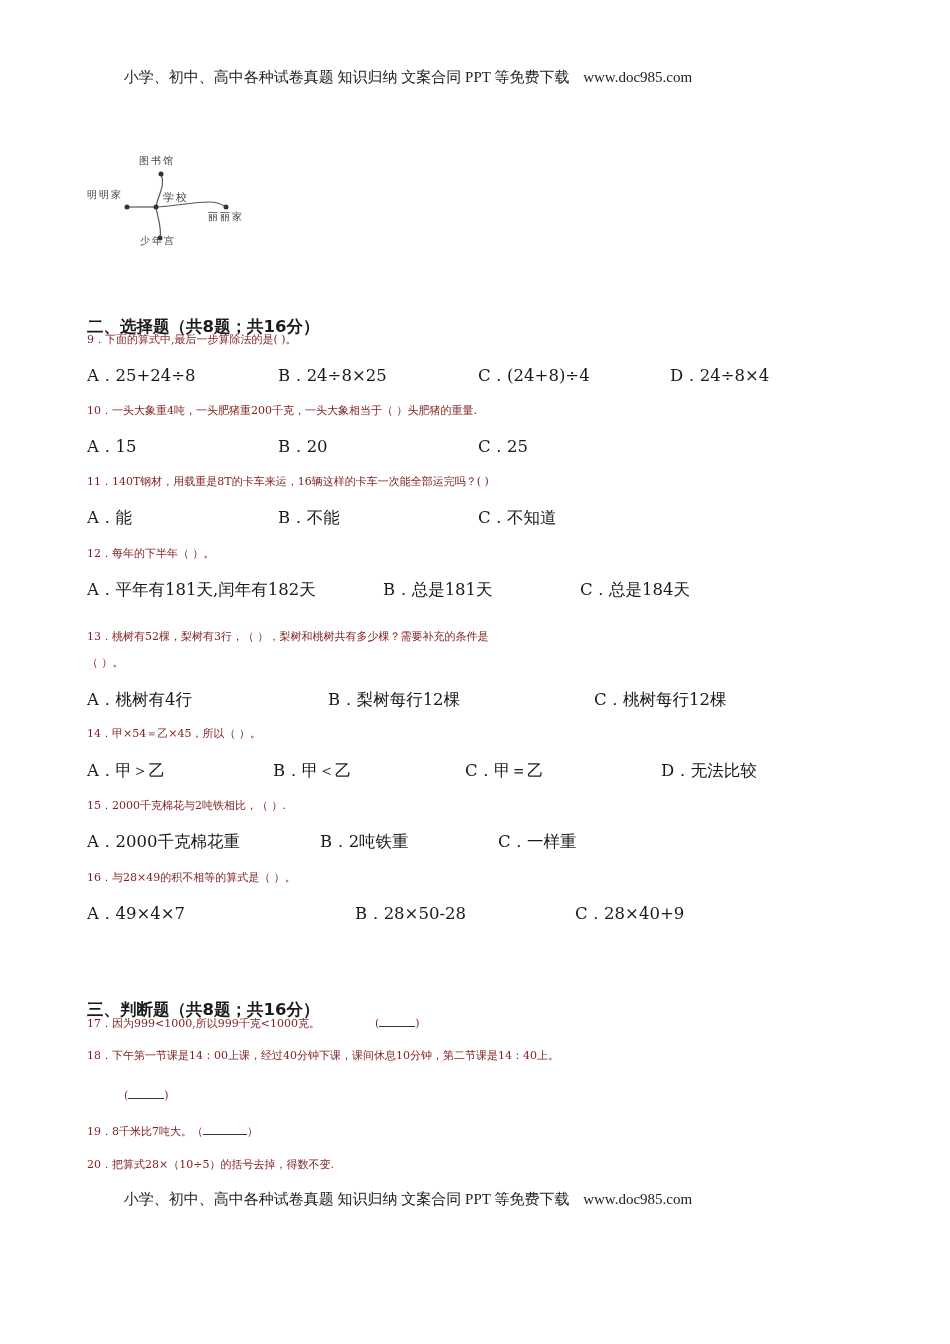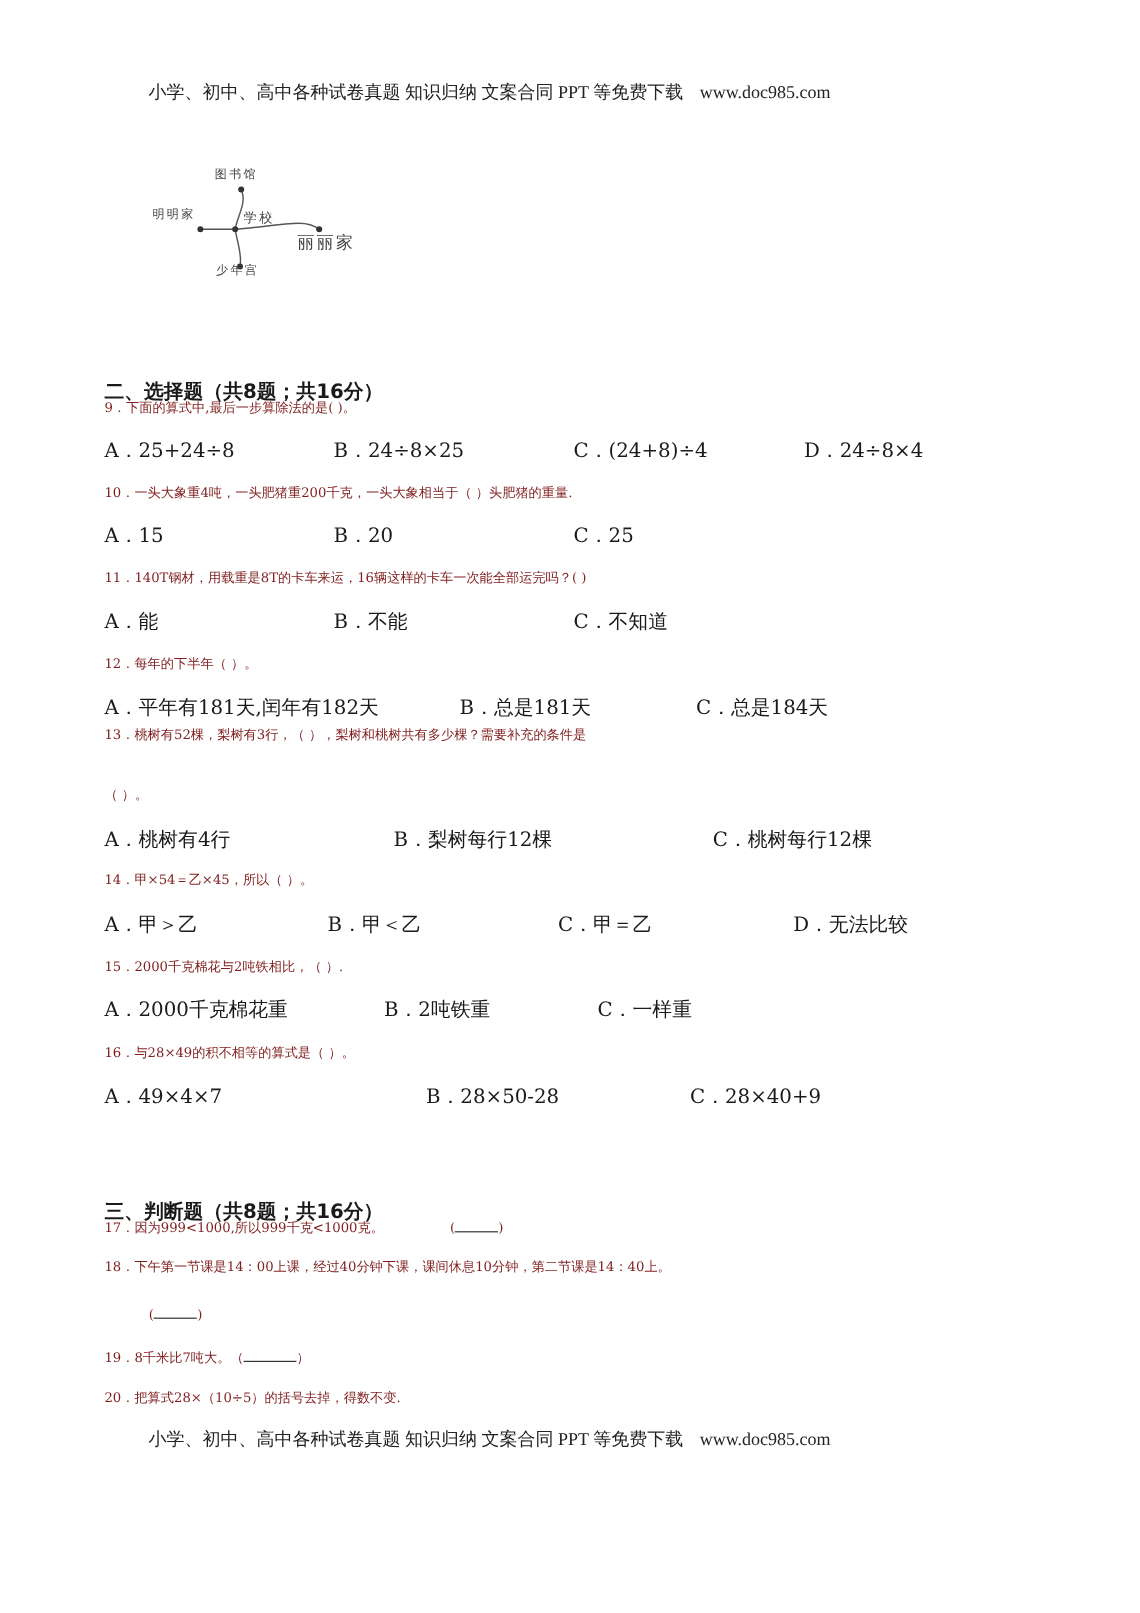"图书馆" .map { margin-left: 40px -> none; top: 134px -> 150px }
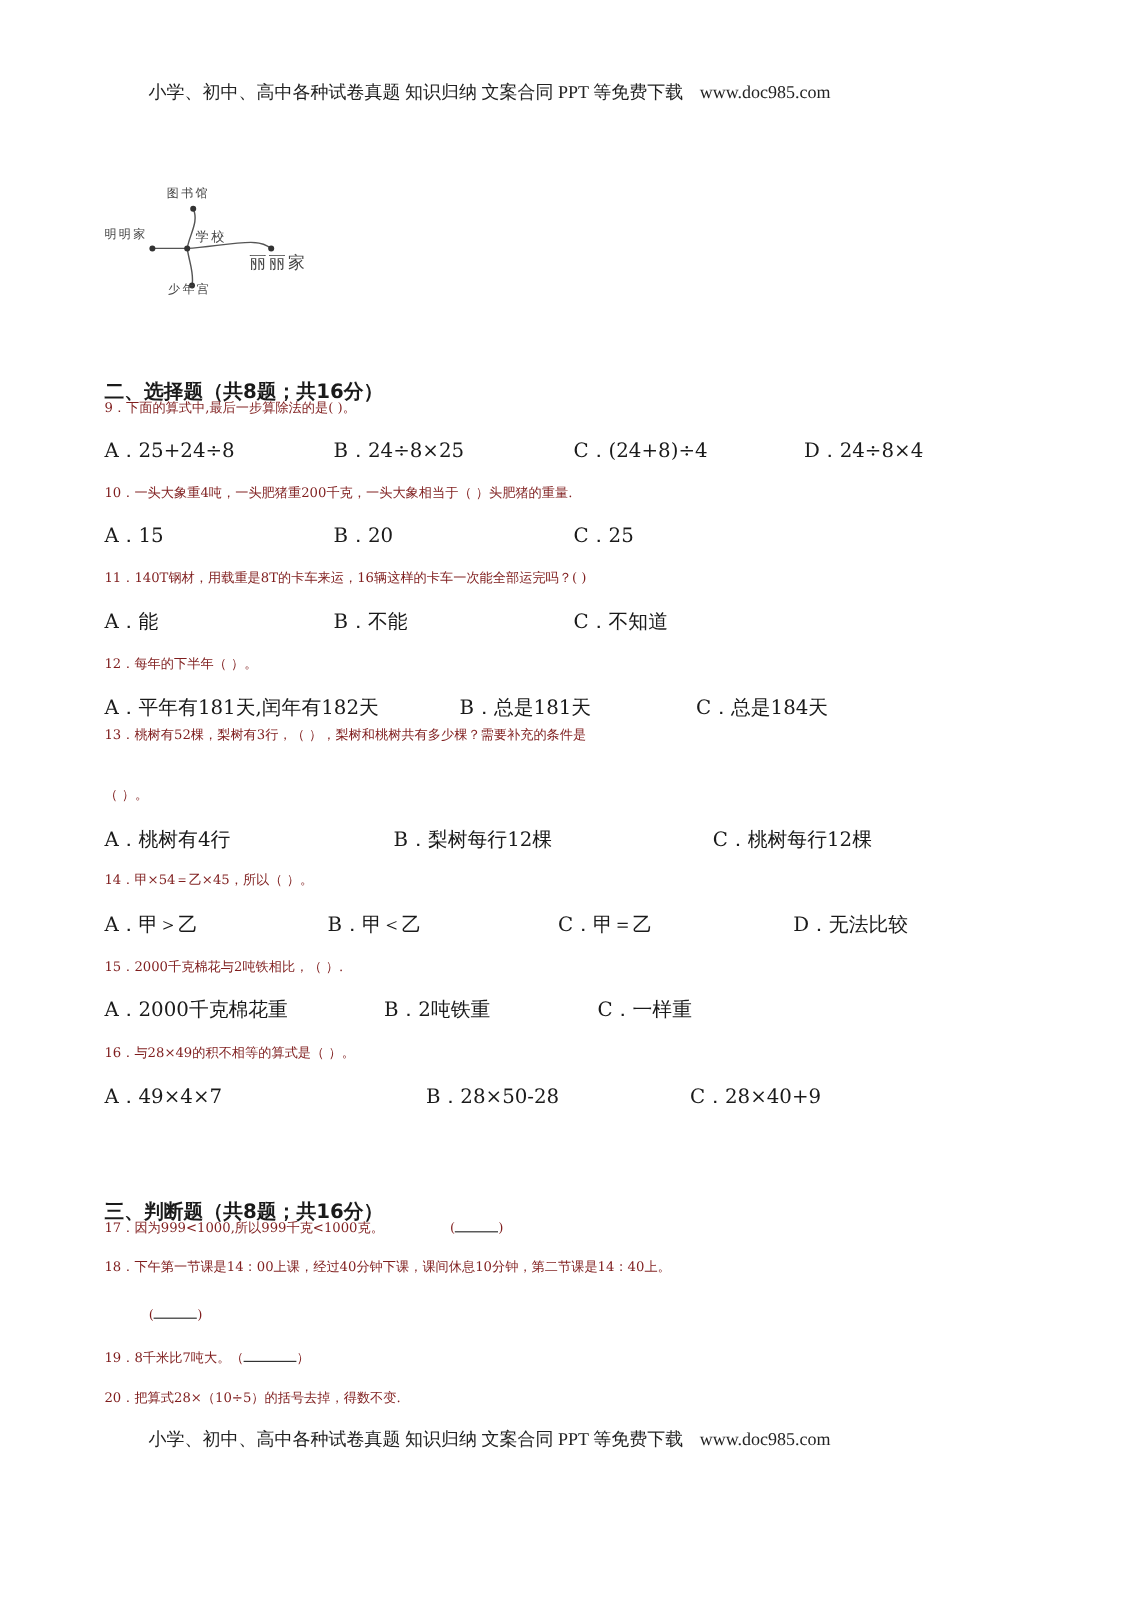"丽丽家" span { font-size: 14px -> 10px }
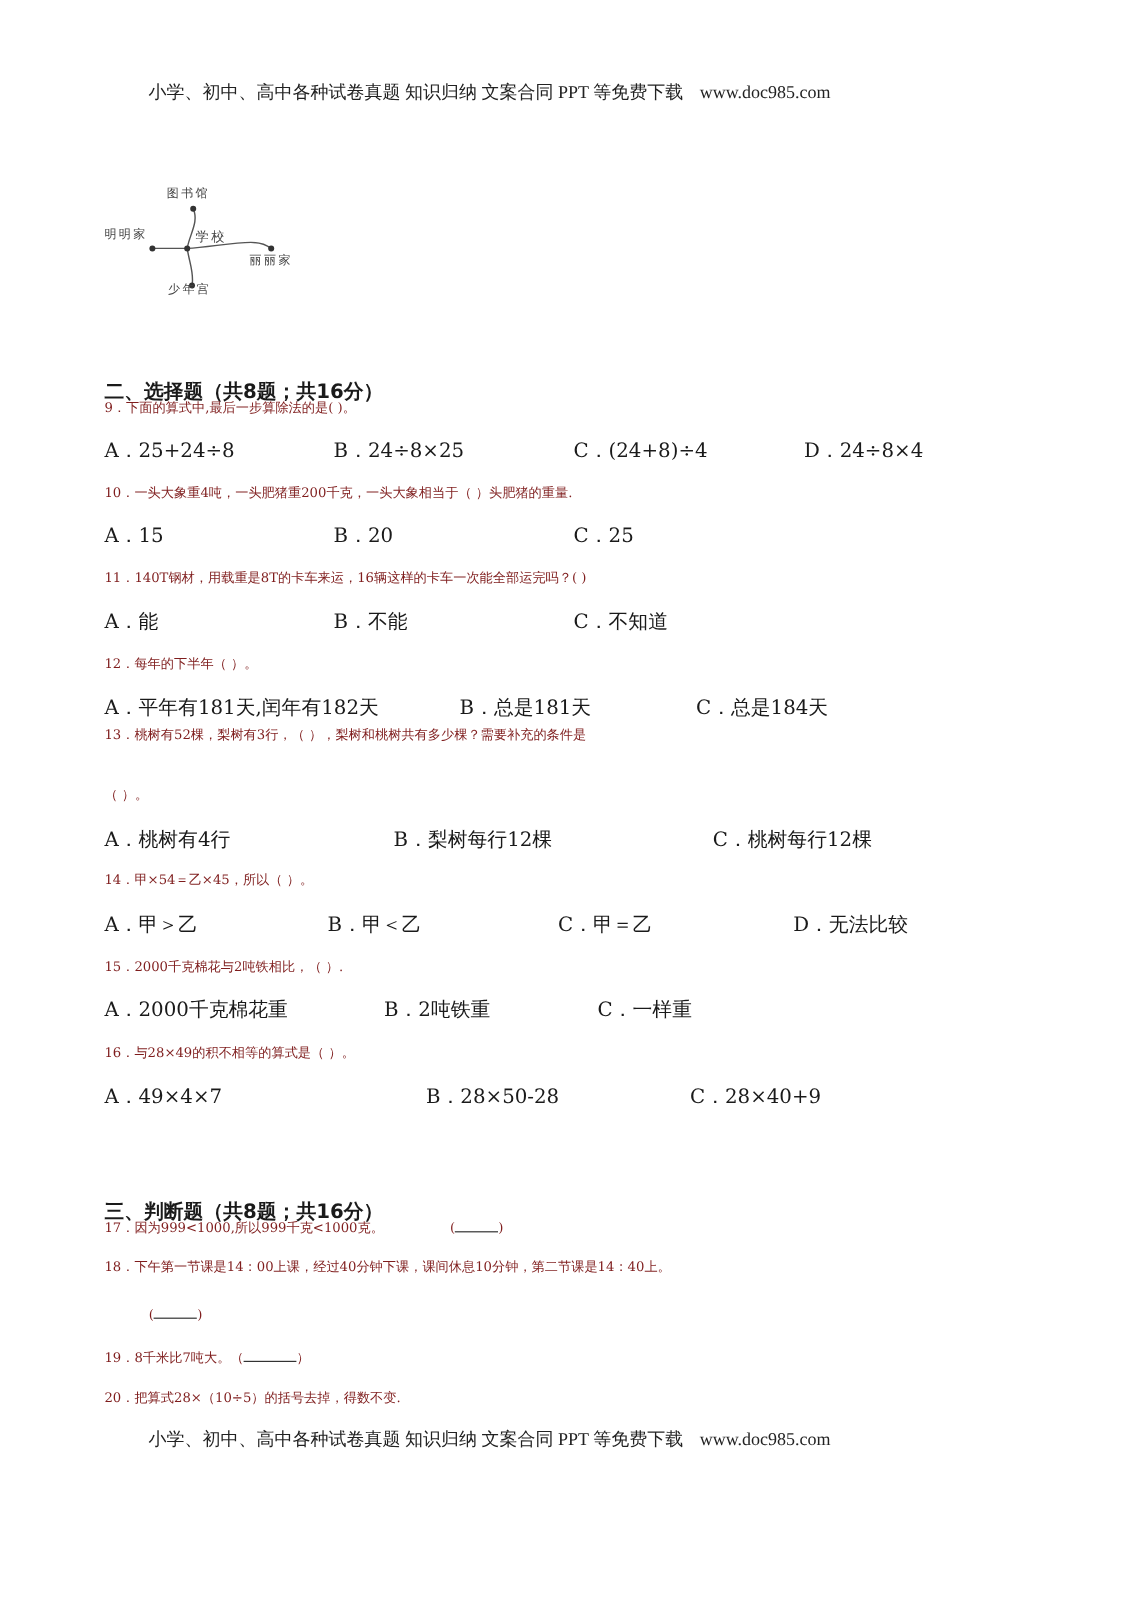"13．桃树有52棵，梨树有3行，（ ），梨树和桃树共有多少棵？需要补充的条件是" div.line { top: 602px -> 626px }
